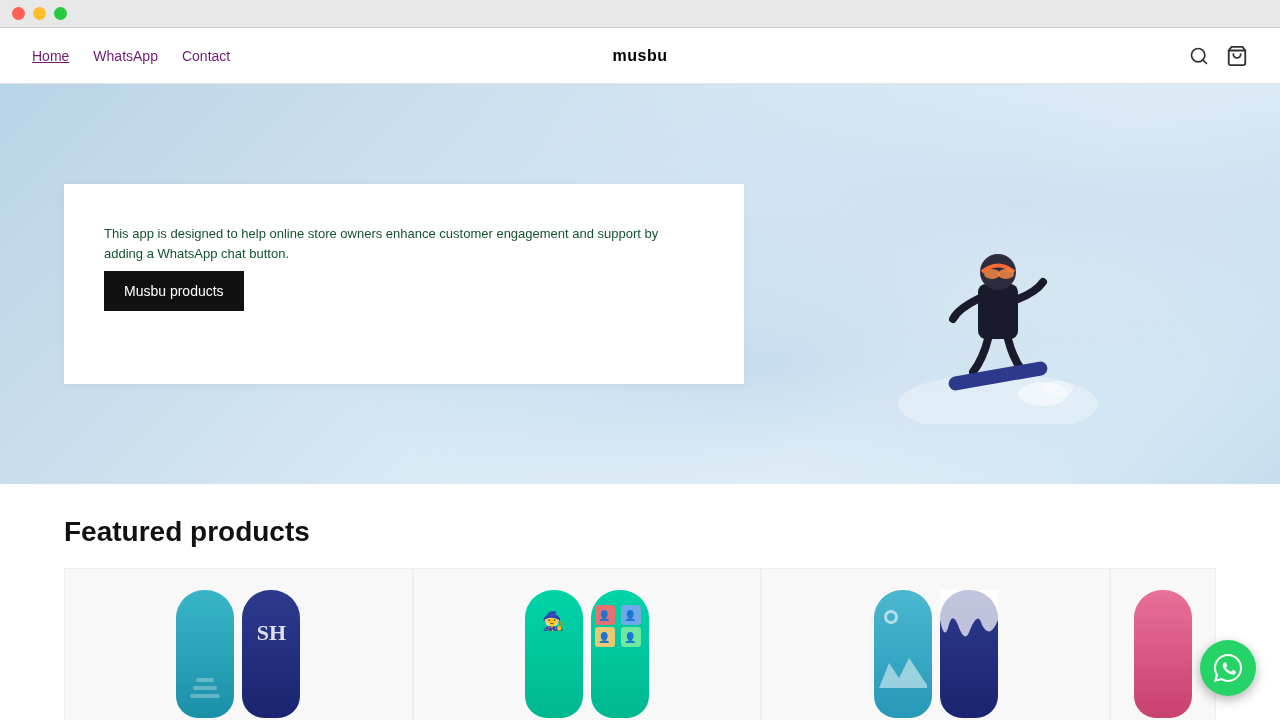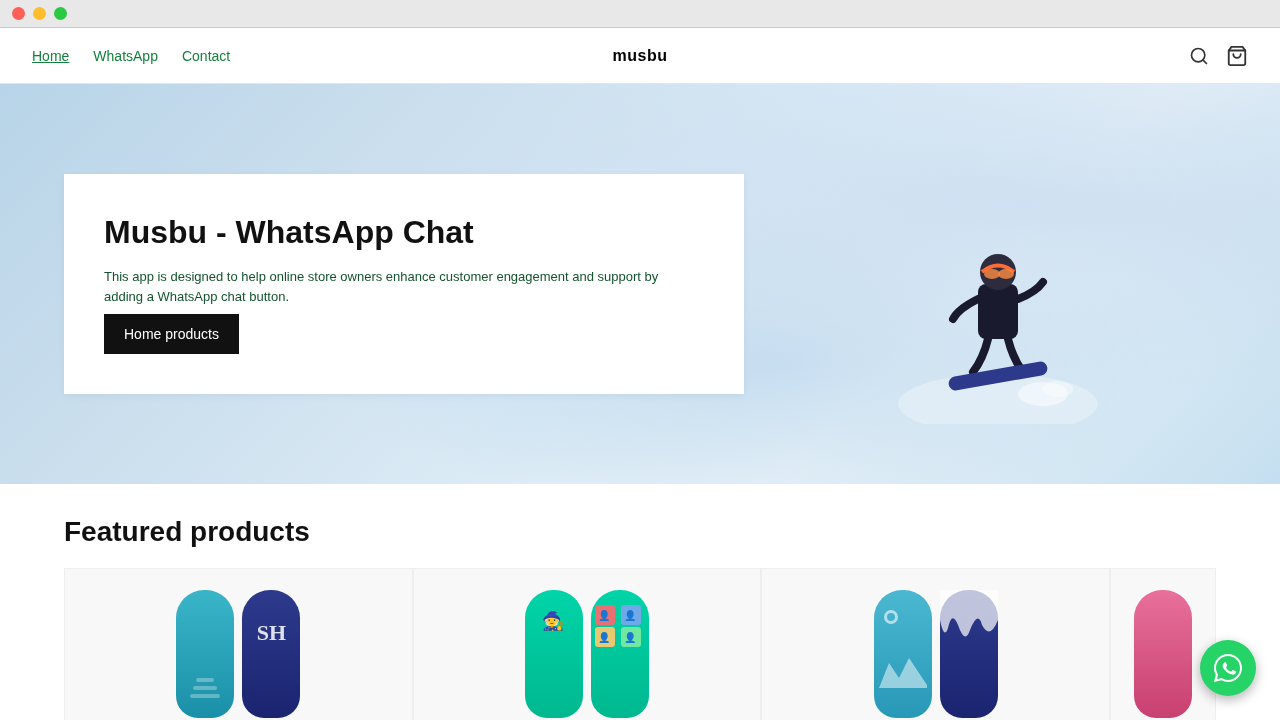"Home" .nav-link { color: #15803d -> #701a75 }
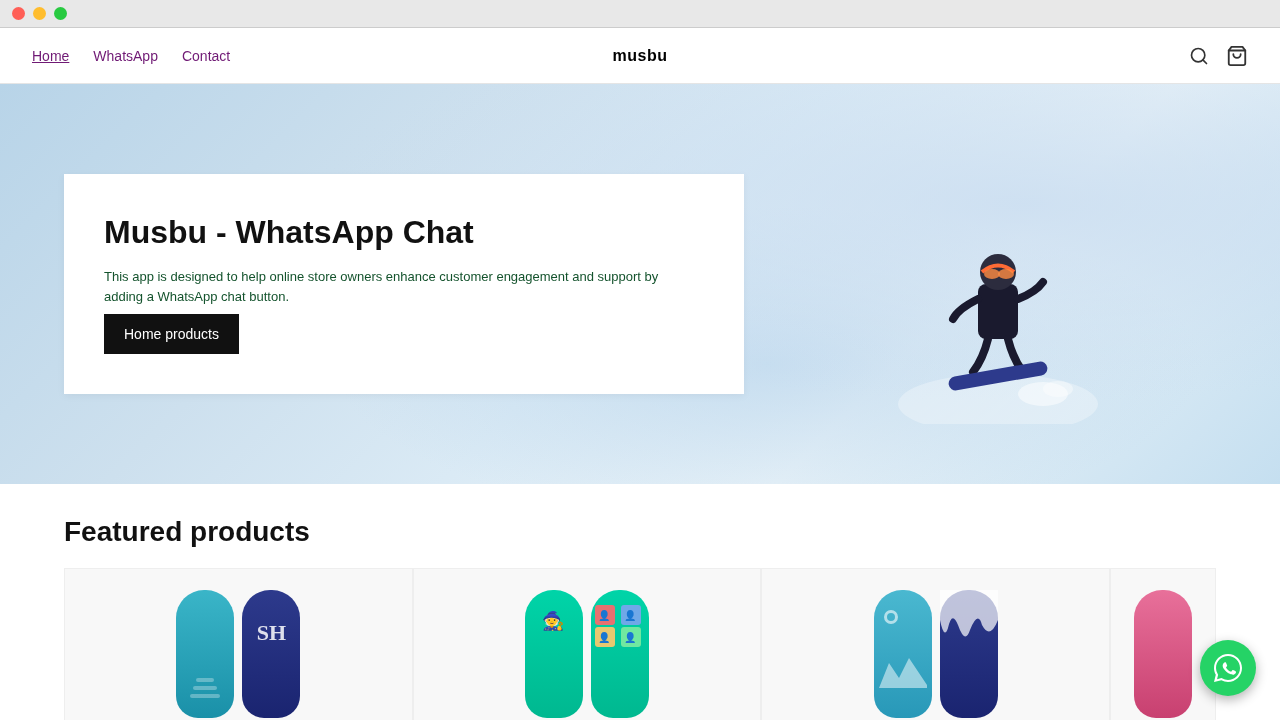"Musbu - WhatsApp Chat" h1.hero-title { html: <h1>Musbu - WhatsApp Chat</h1> -> none }
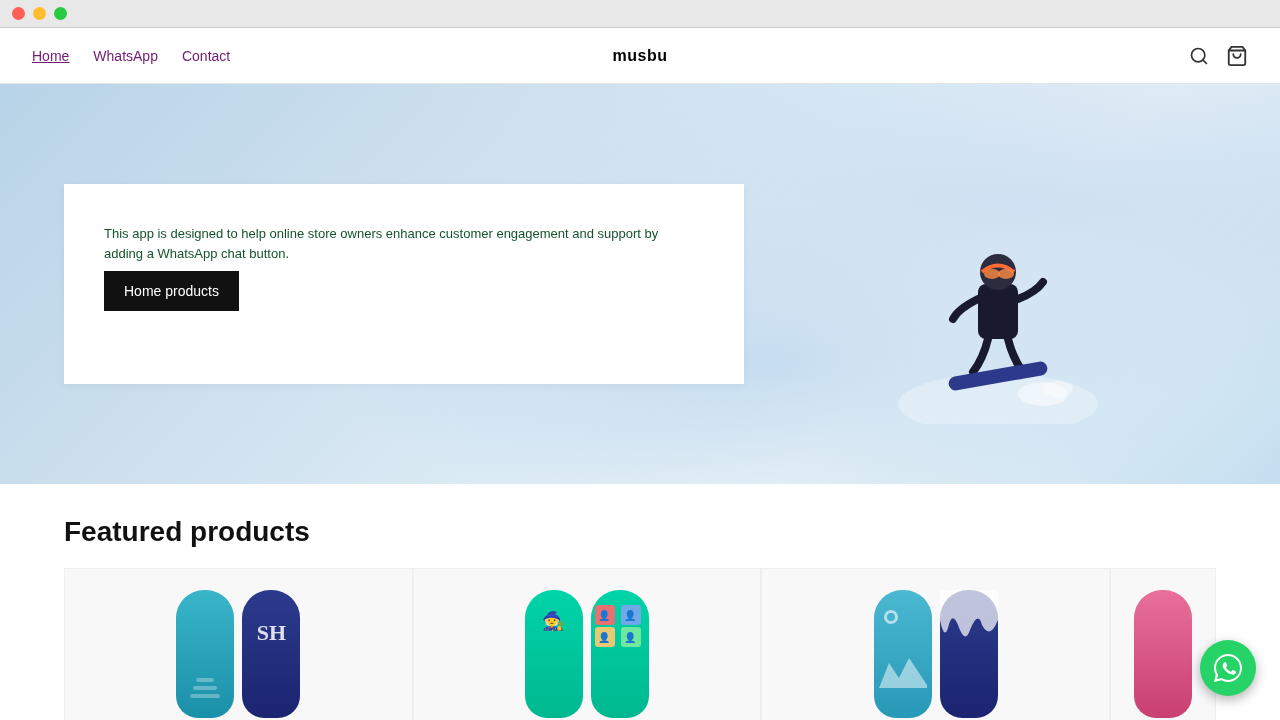"Home products" button.shop-btn { text: Home -> Musbu }
